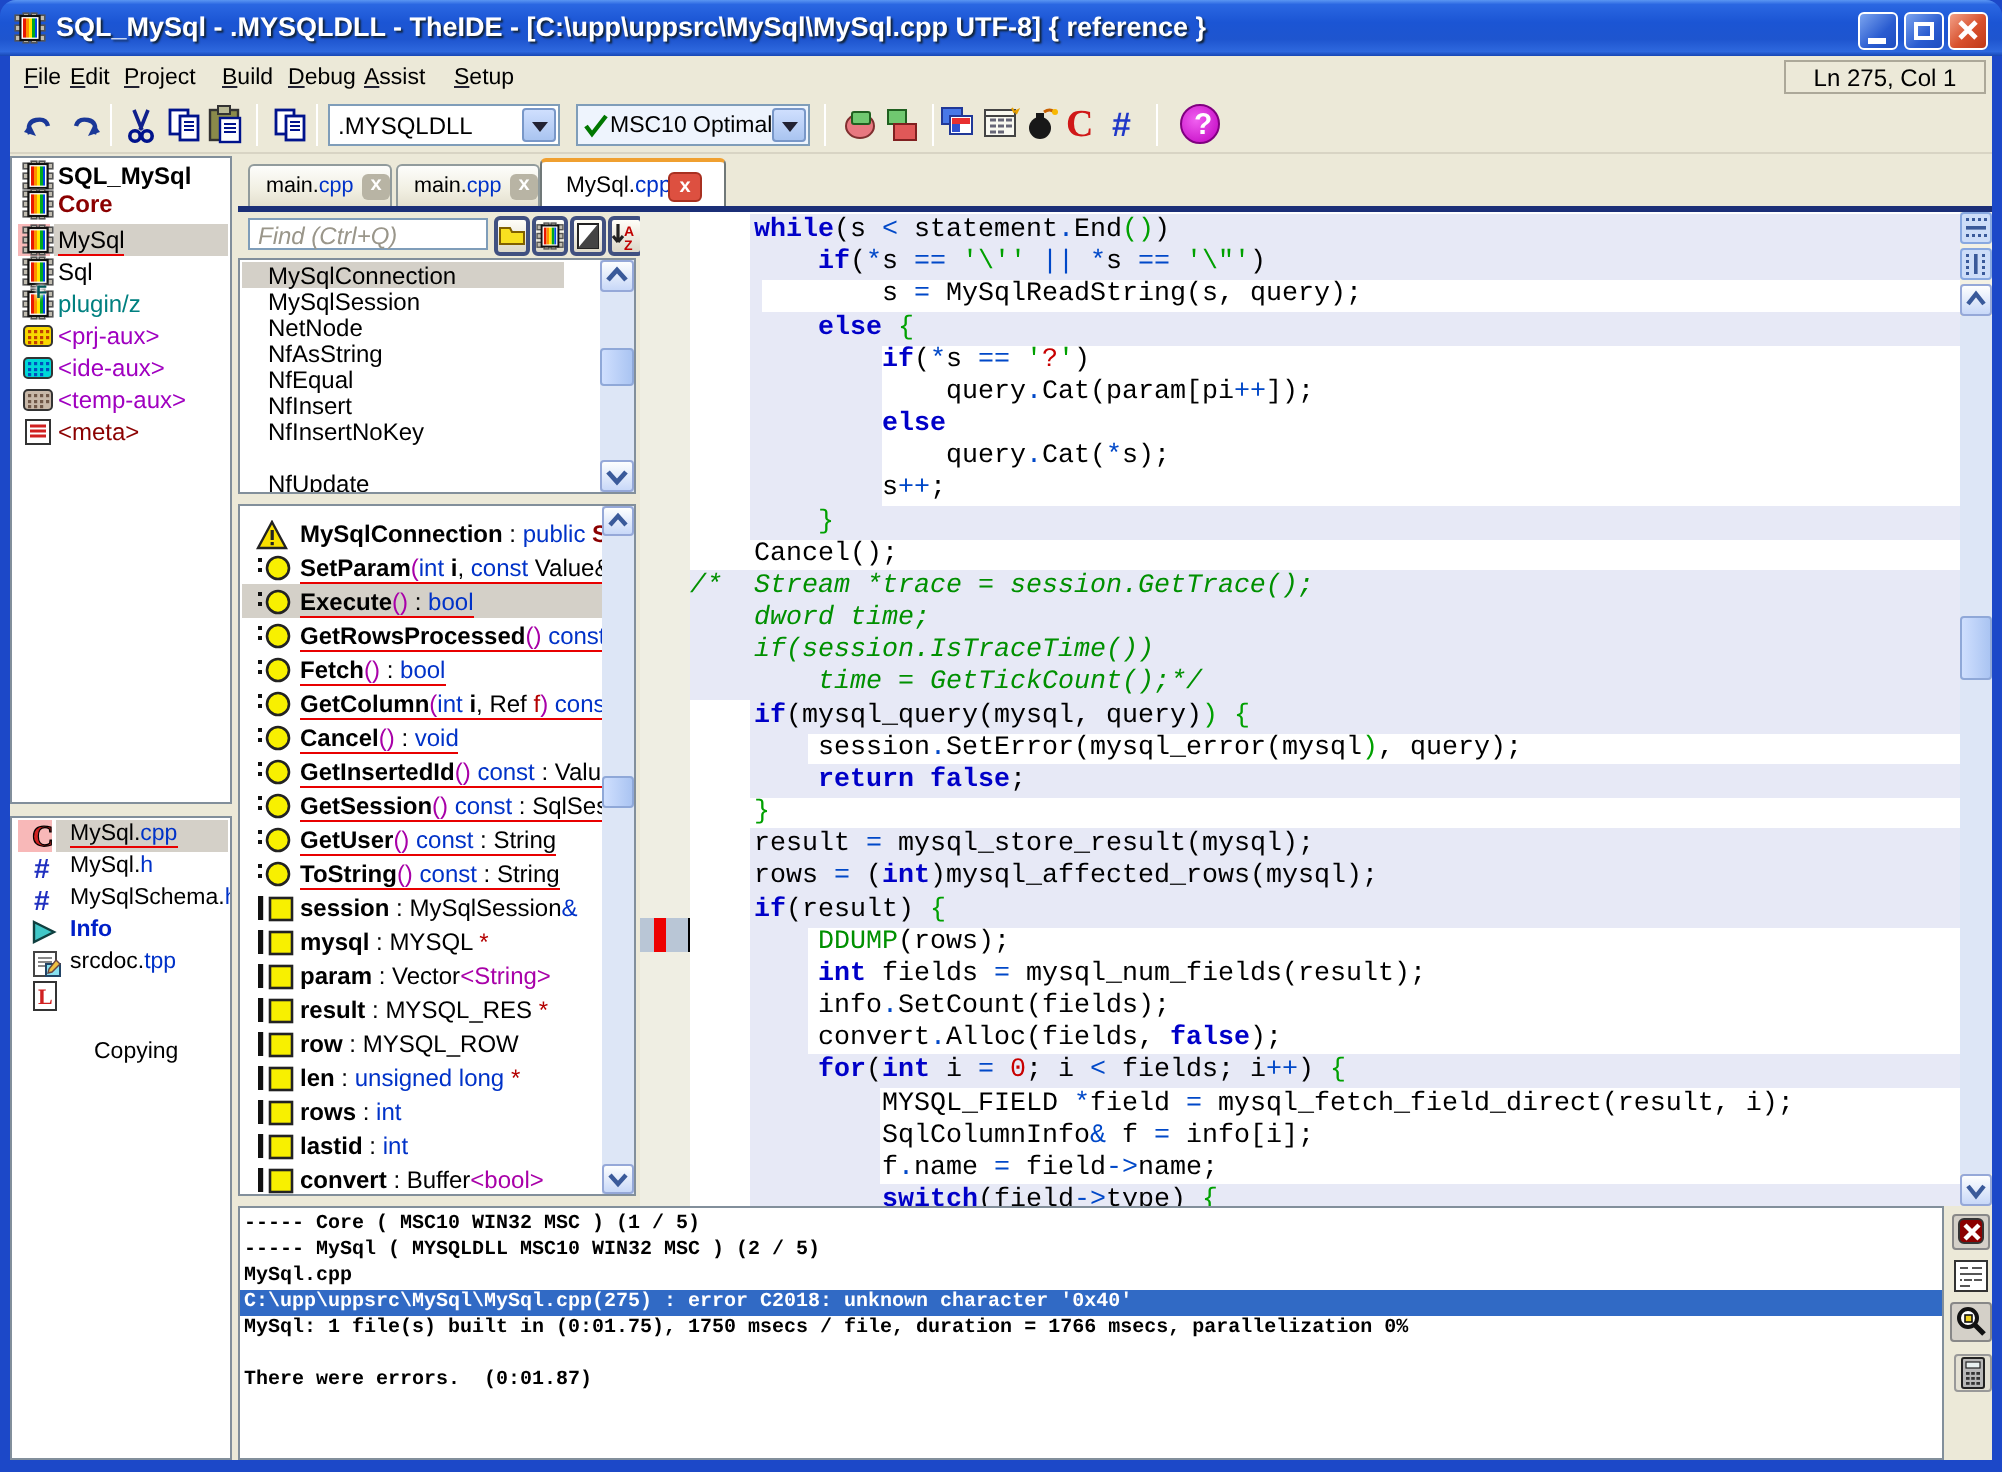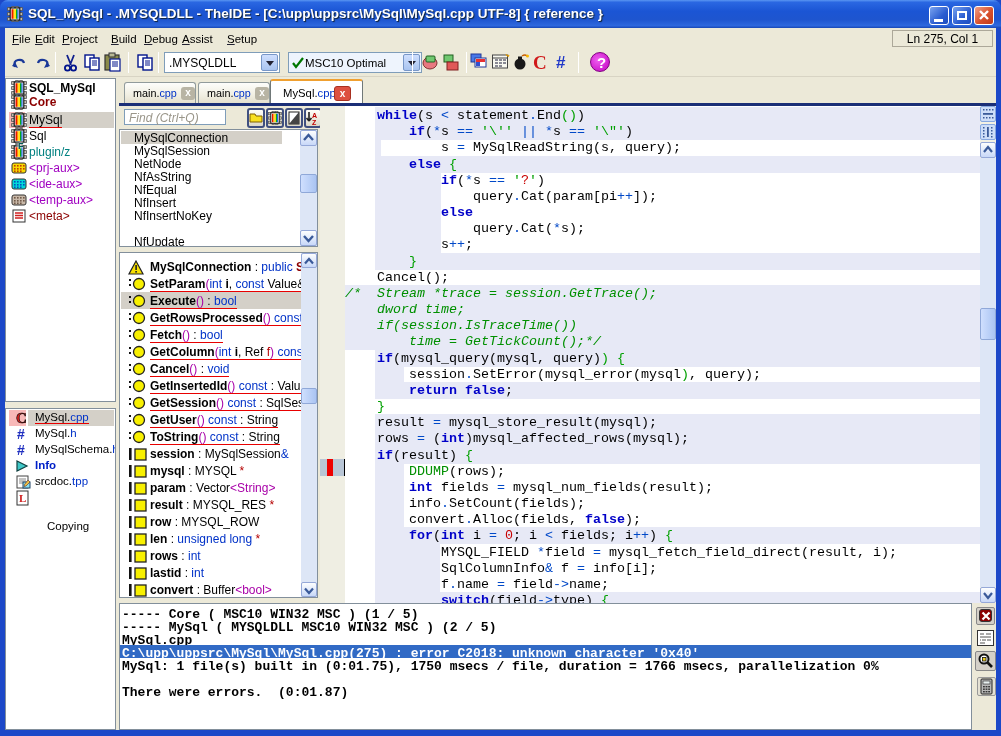"MSC10 Optimal" div.a { width: 134px -> 117px }
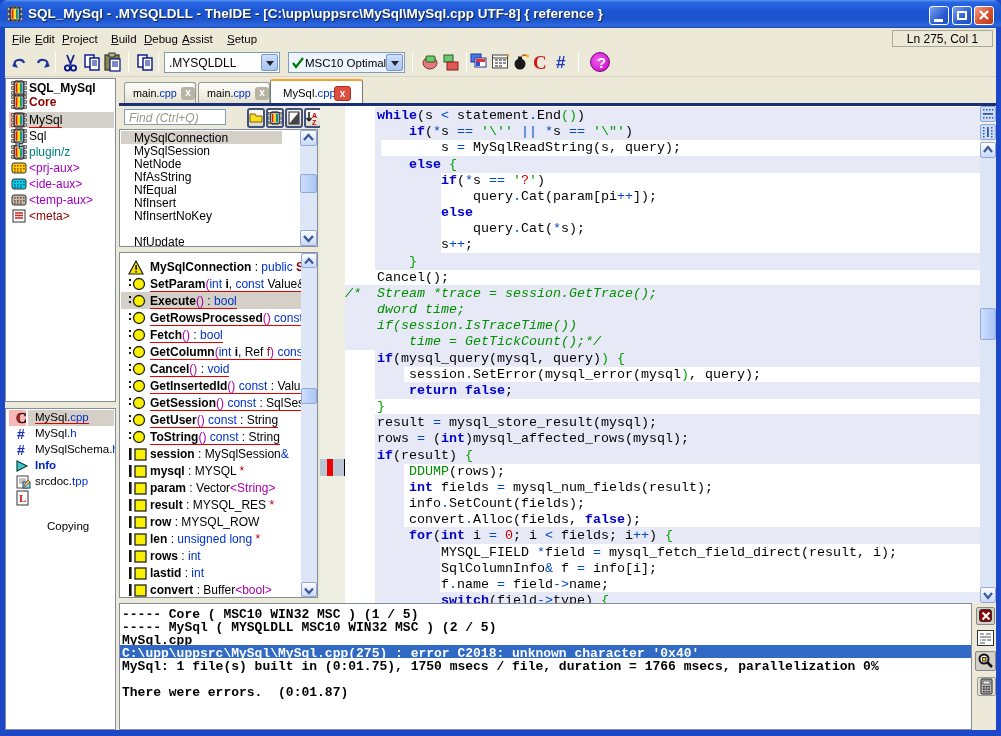"Find (Ctrl+Q)" div.a { width: 102px -> 120px }
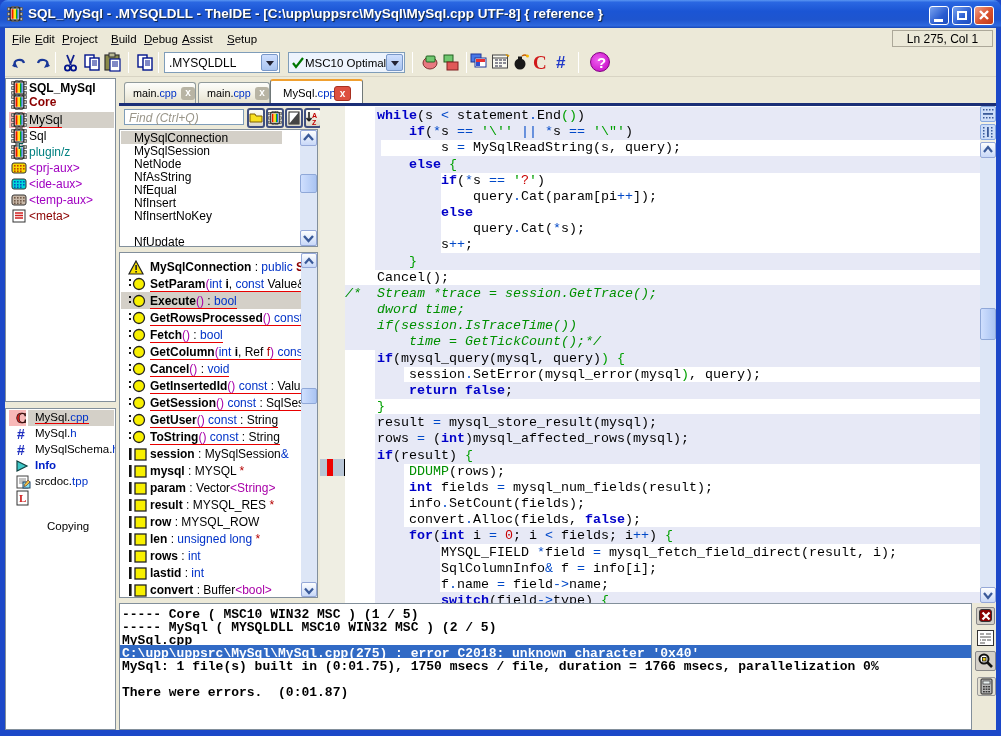"----- Core ( MSC10 WIN32" .krow { font-size: 13px -> 10px }
